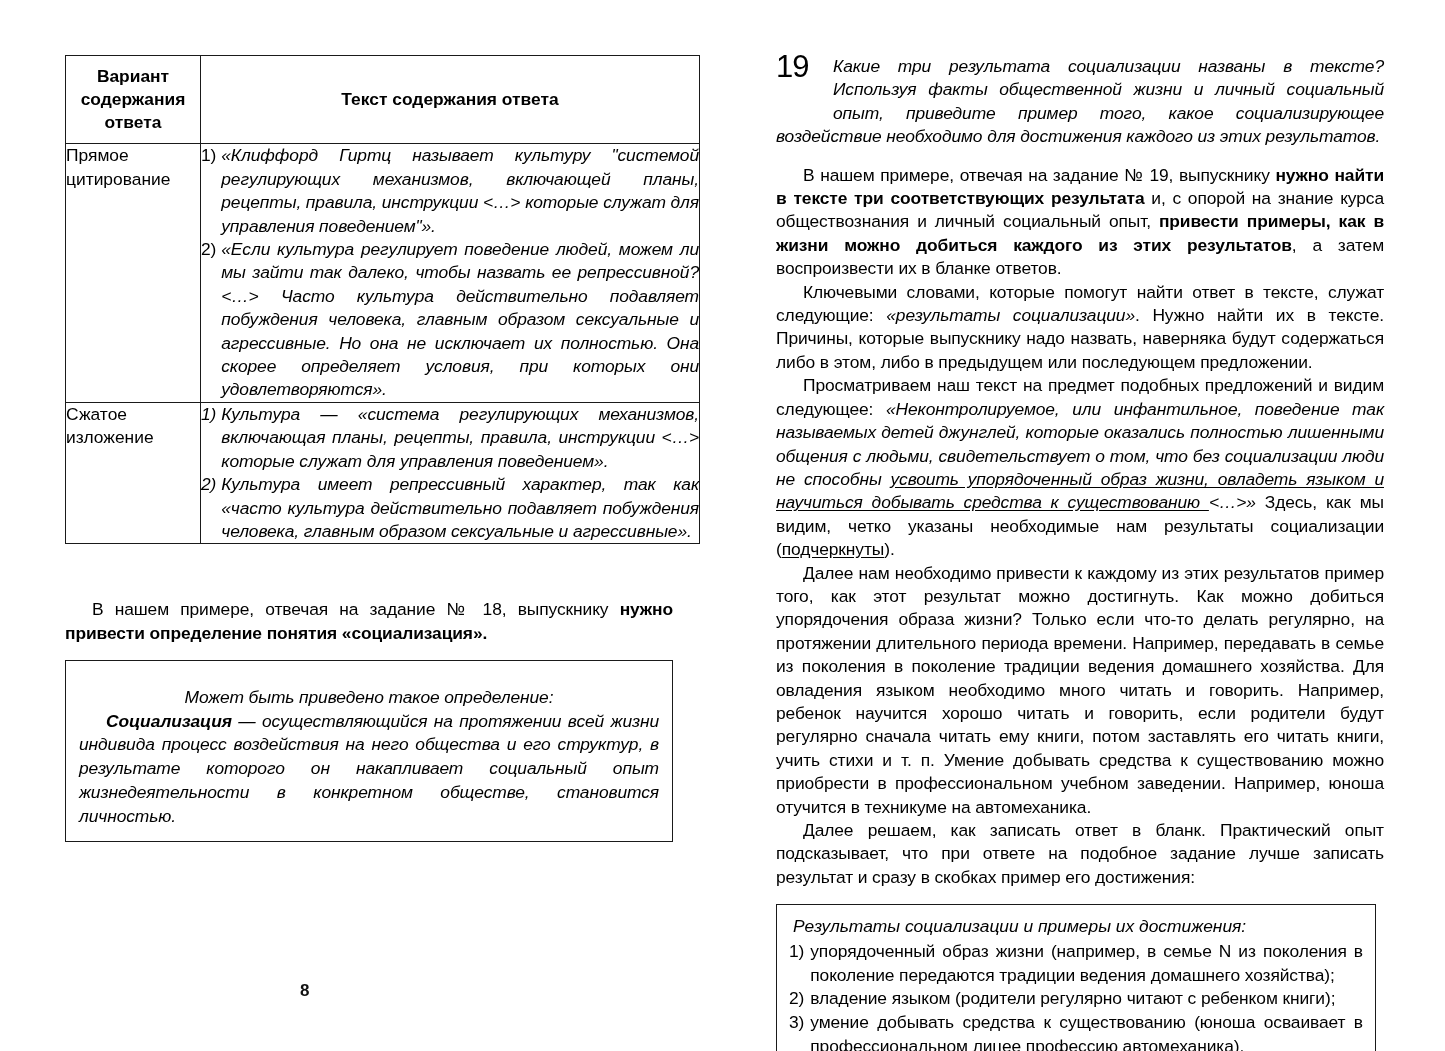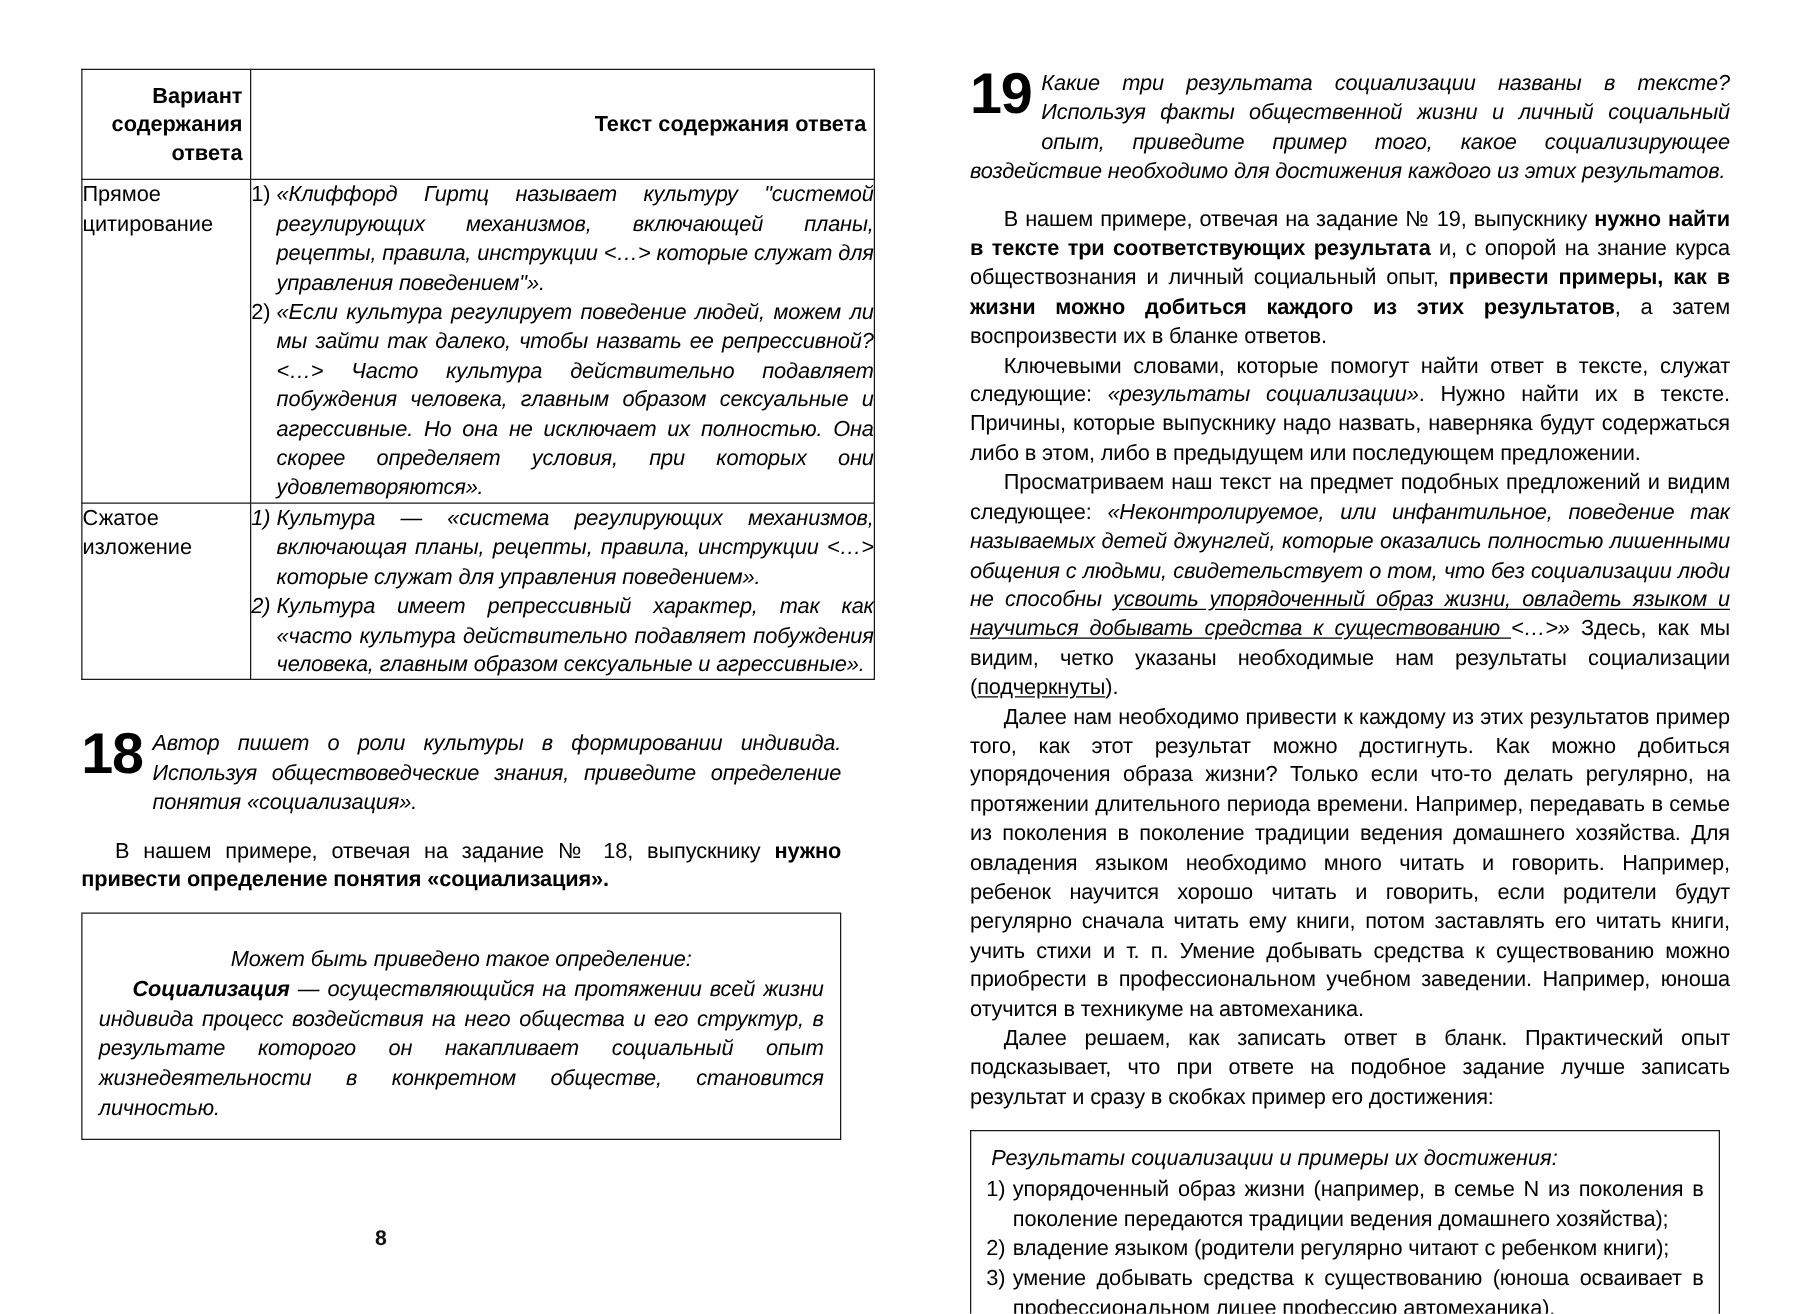"Вариант содержания ответа" table.answer-table th { text-align: right -> center }
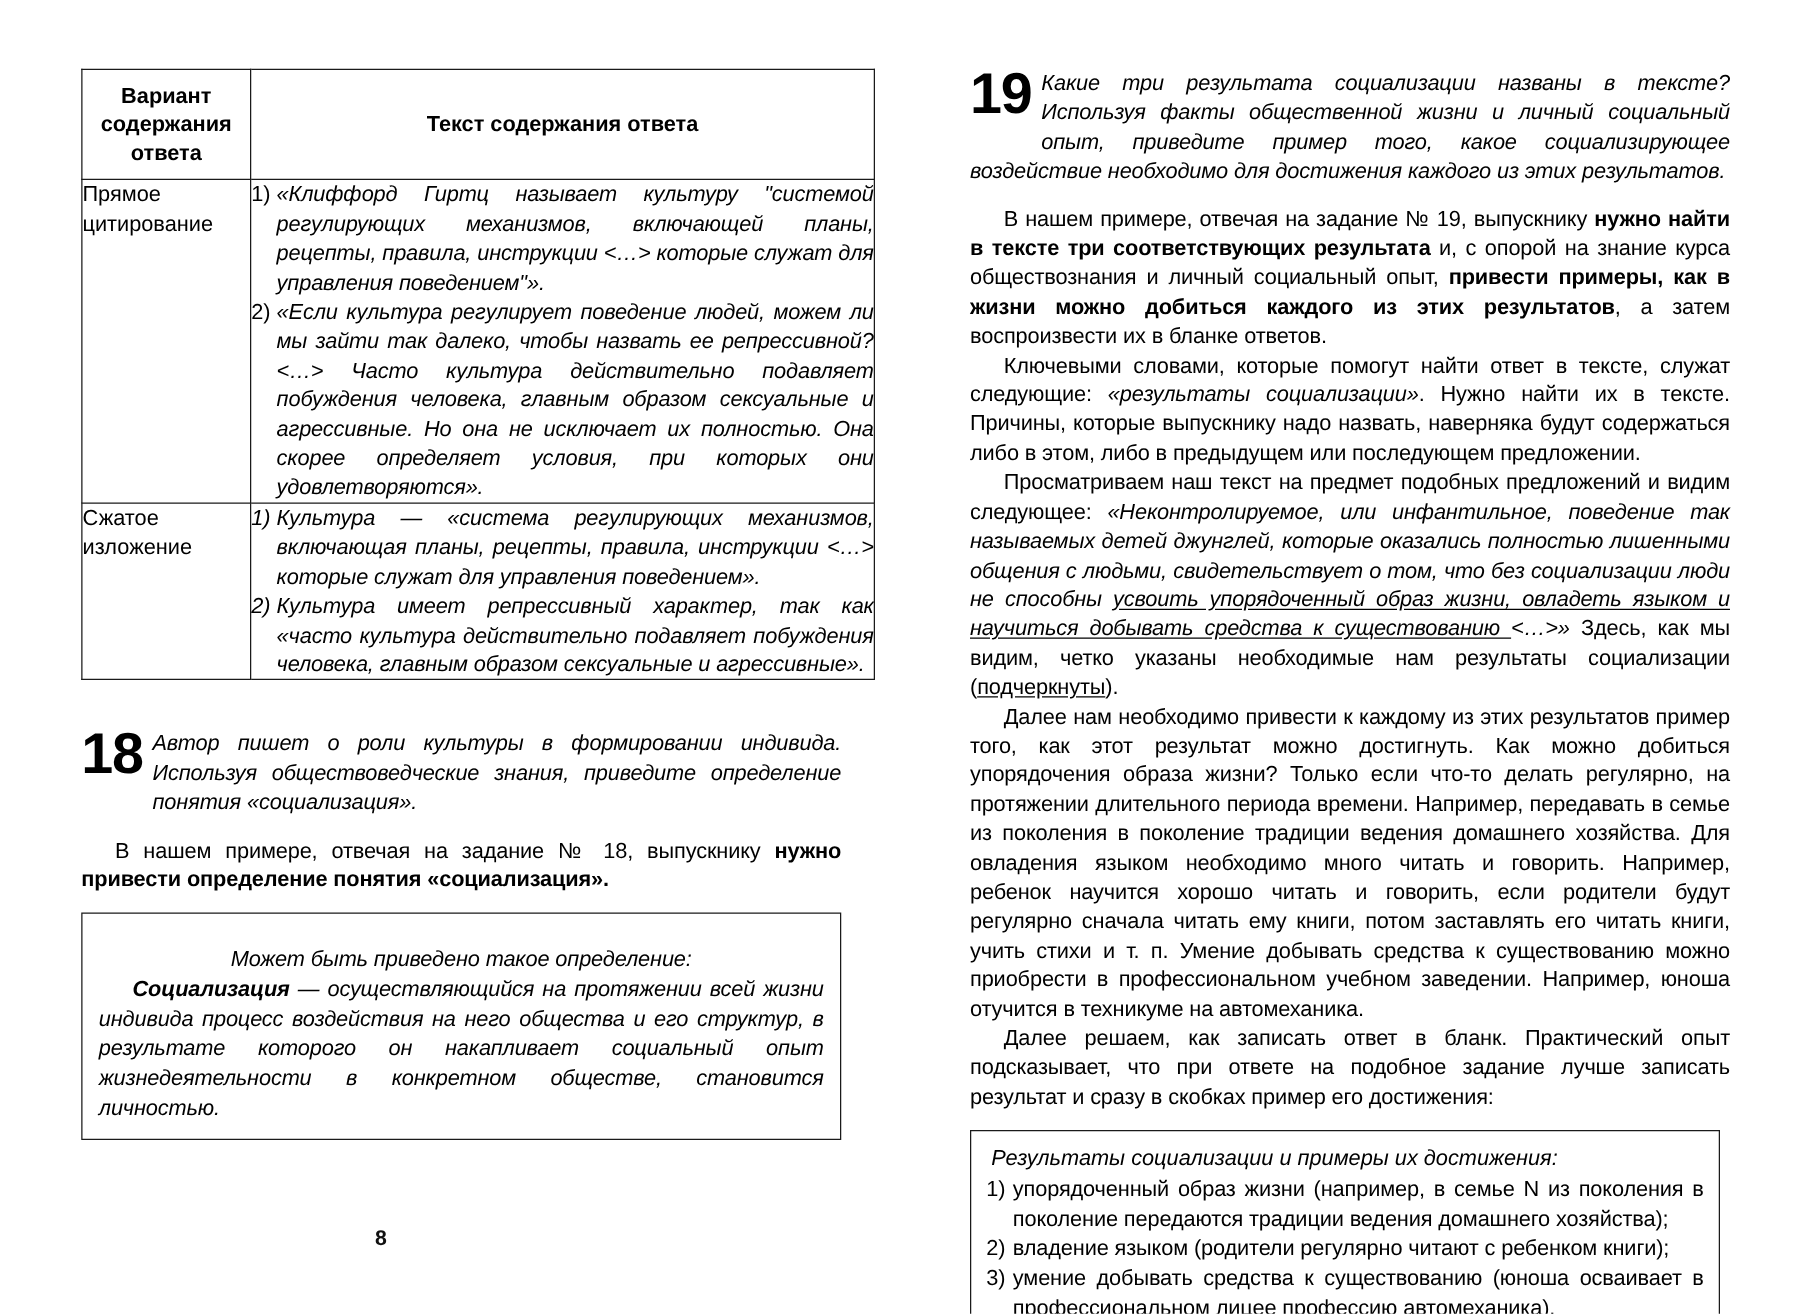"19" .task .tasknum { font-size: 46px -> 31px; font-weight: bold -> normal }
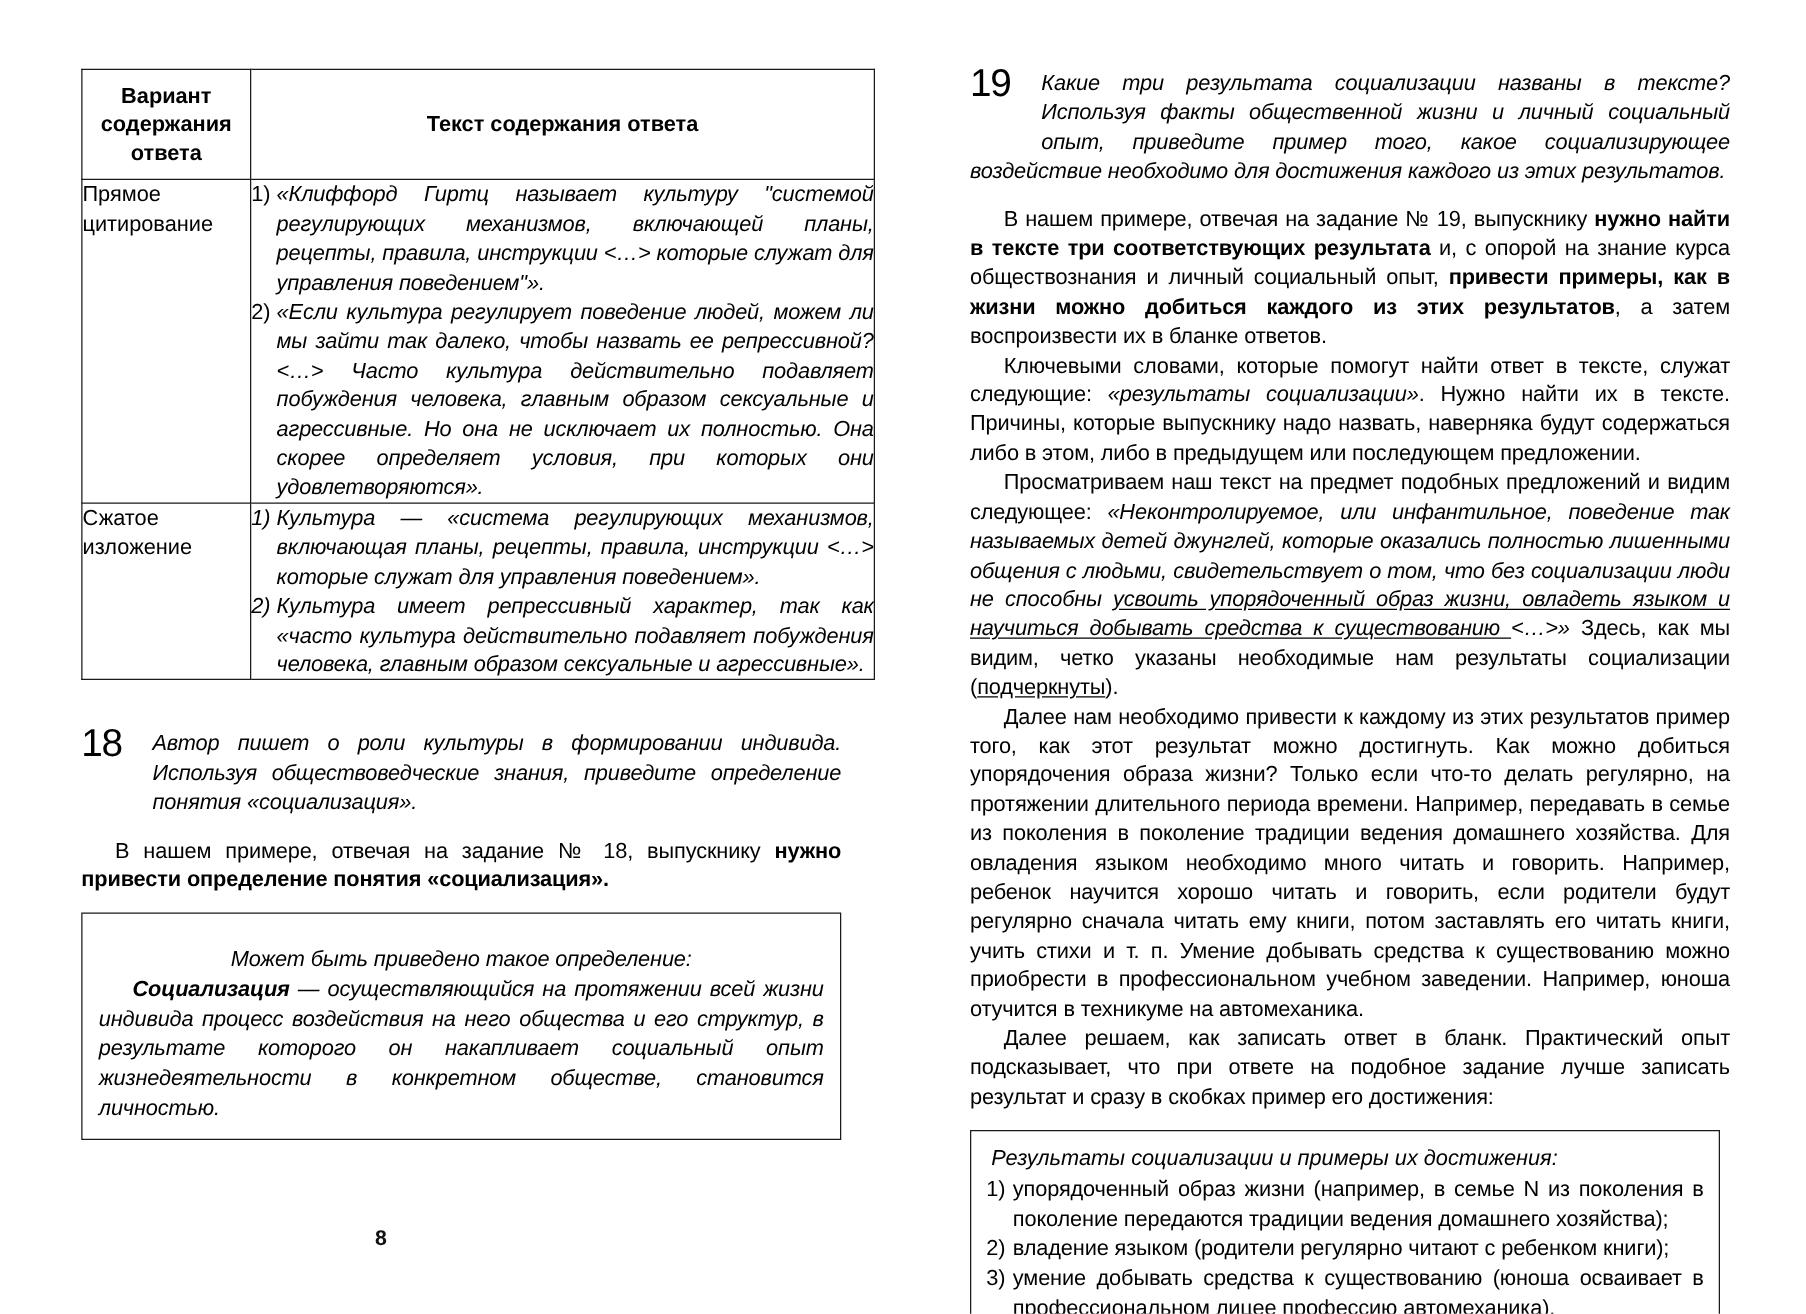"18" div.task { html: <div> <span>18</span> <div>Автор пишет о роли культуры в формировании индивида. Используя обществоведческие знания, приведите определение понятия «социализация».</div> </div> -> none }
